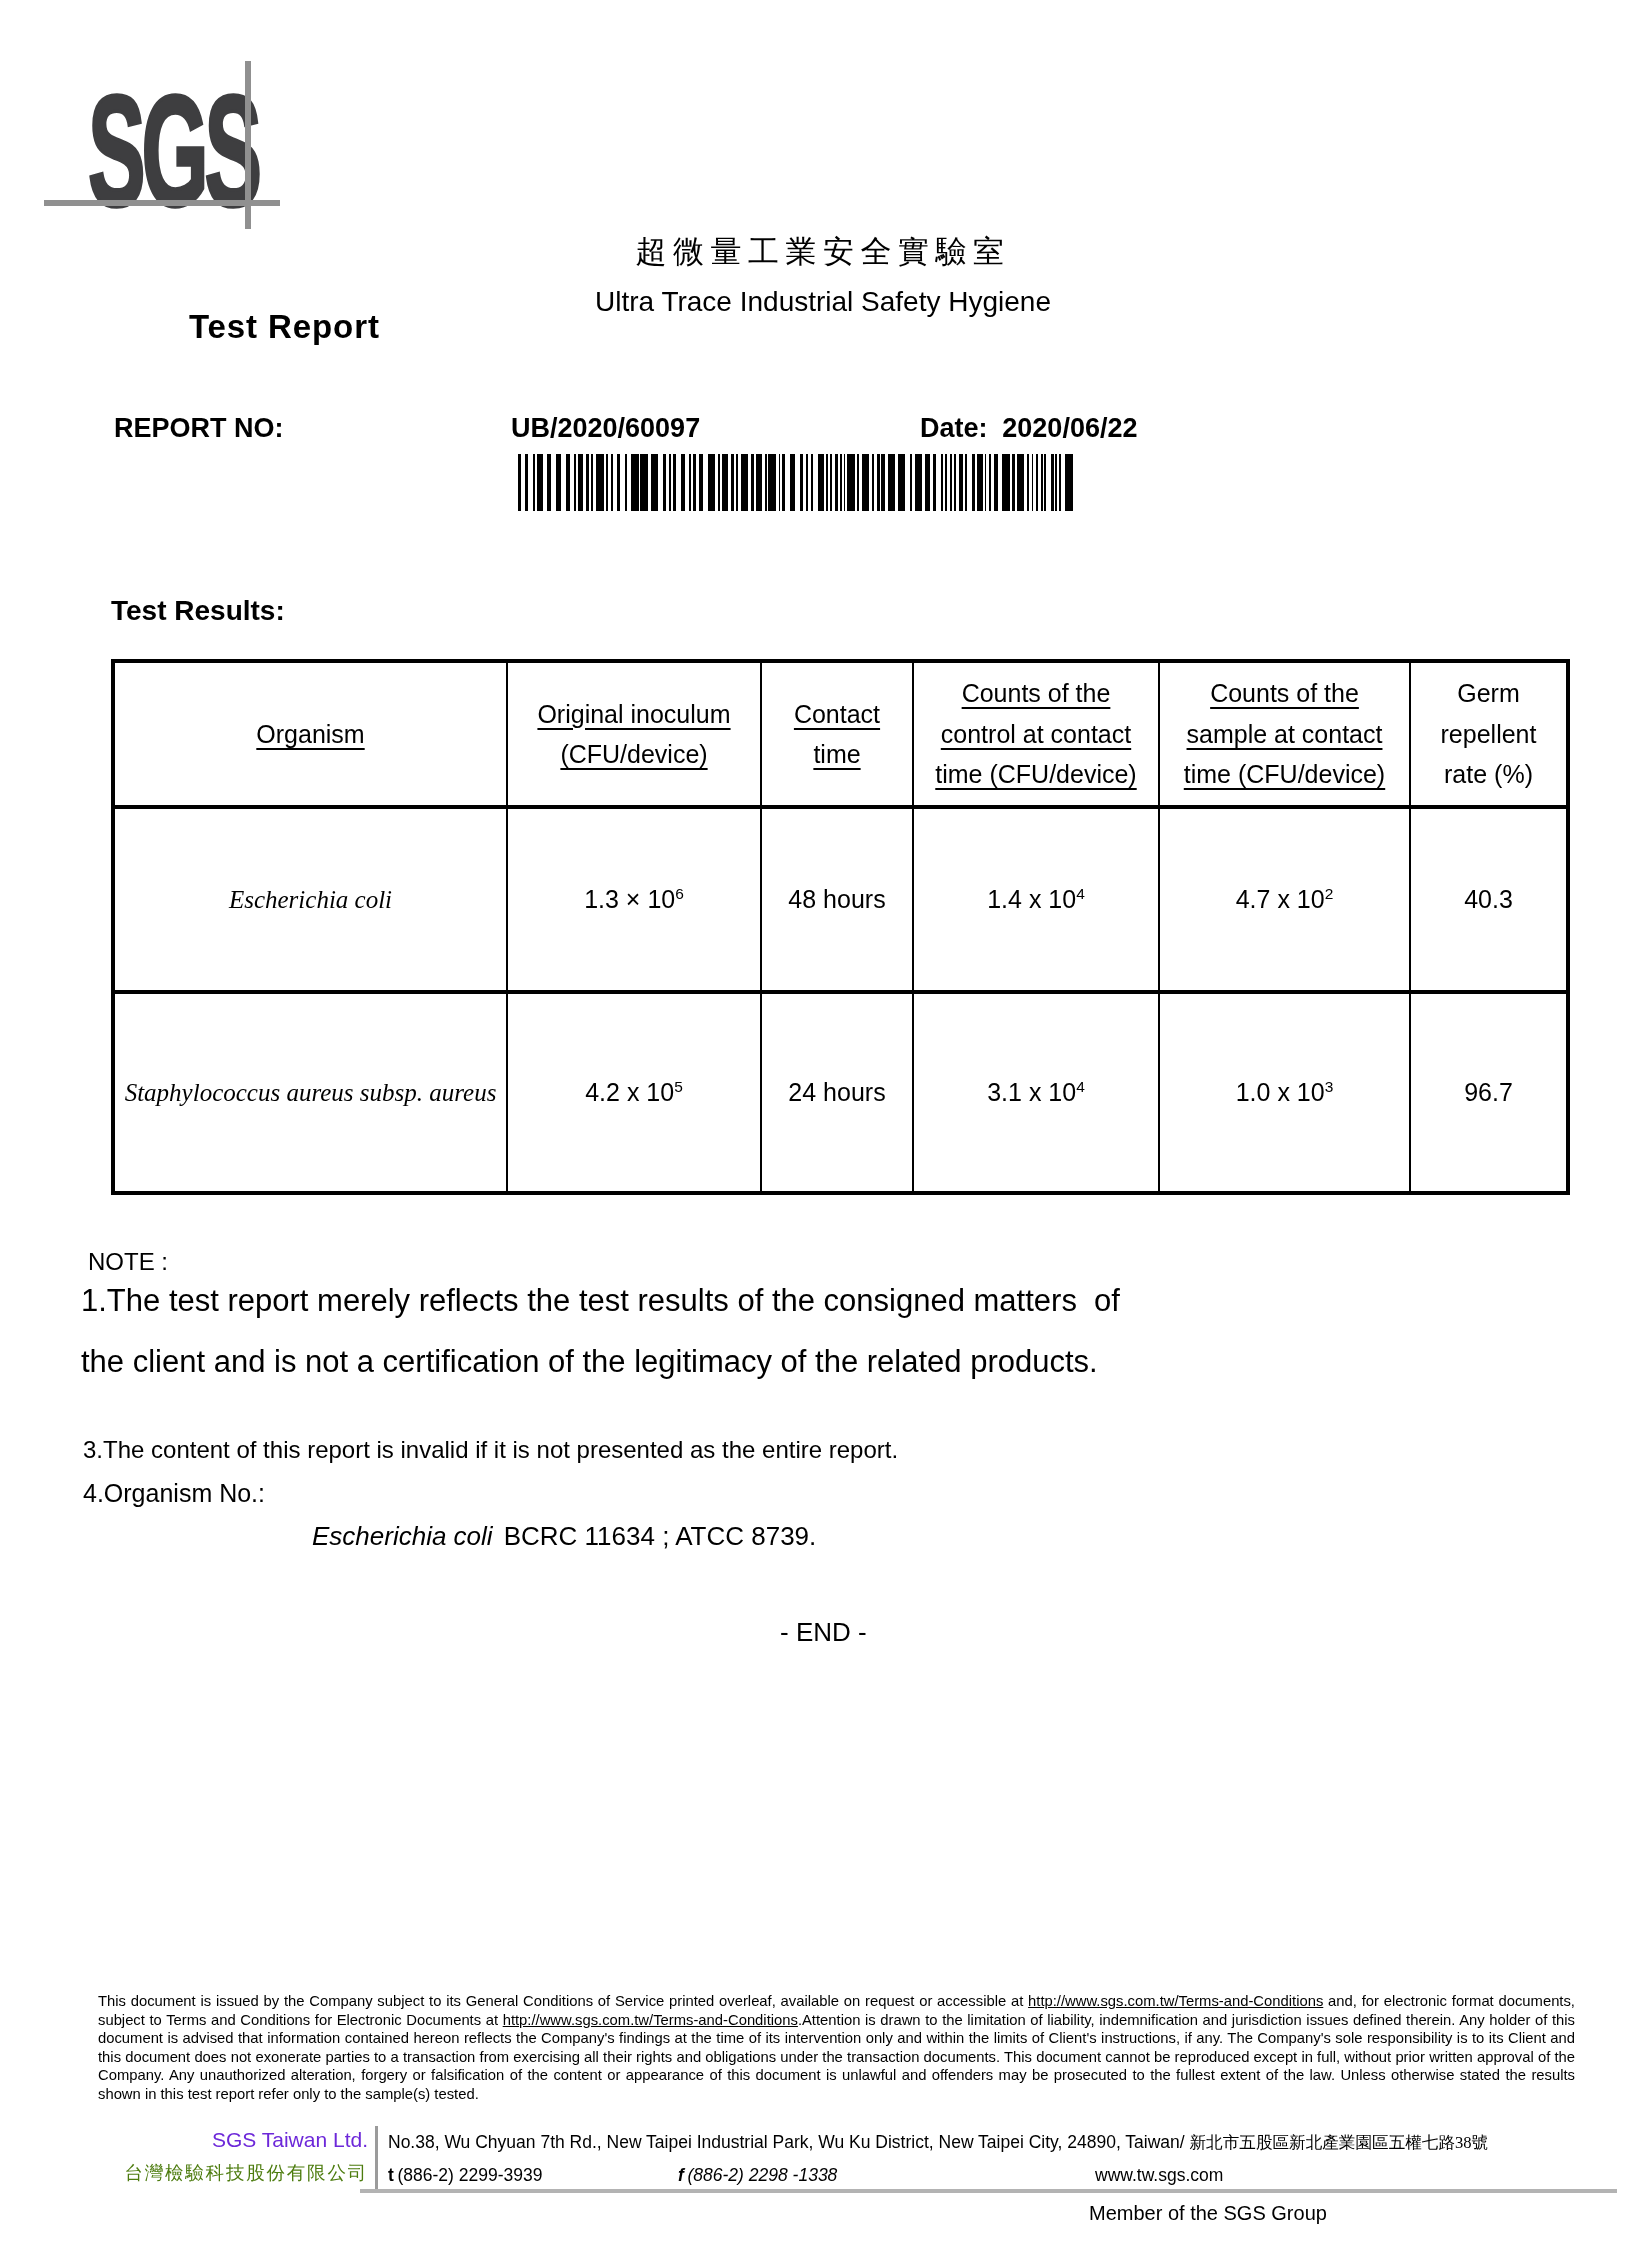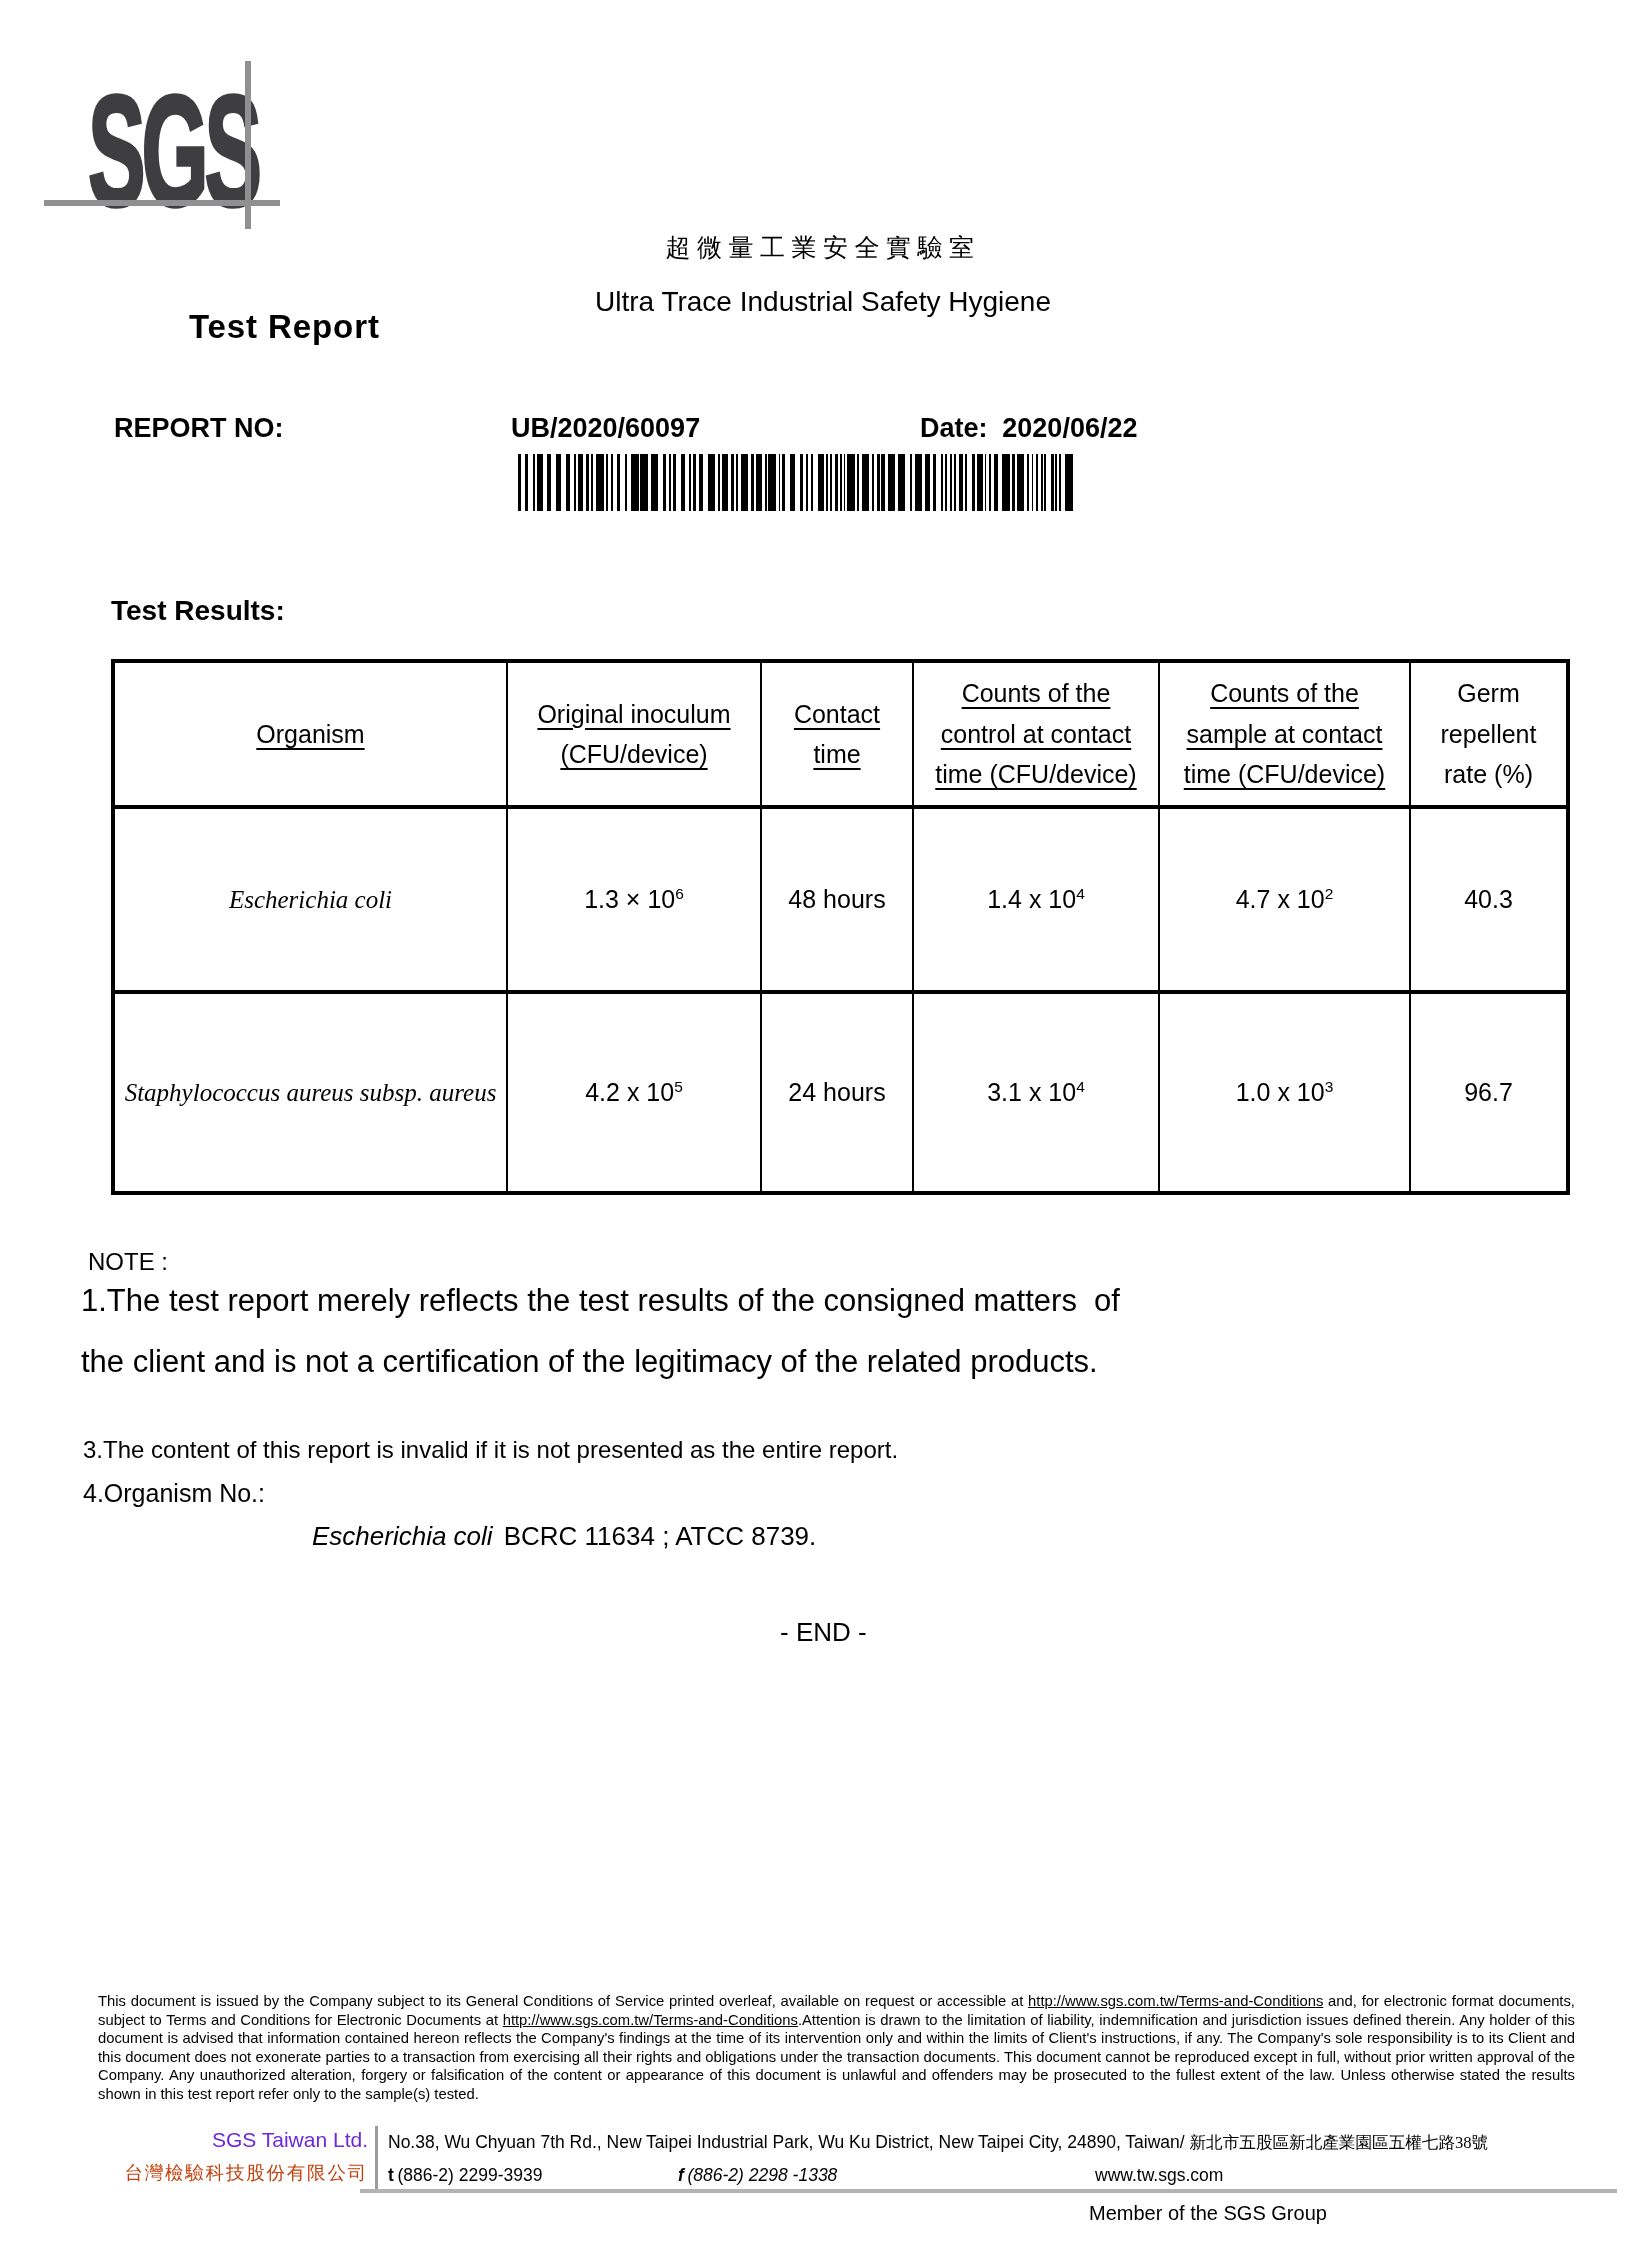"超微量工業安全實驗室" .title-zh { font-size: 25px -> 31px }
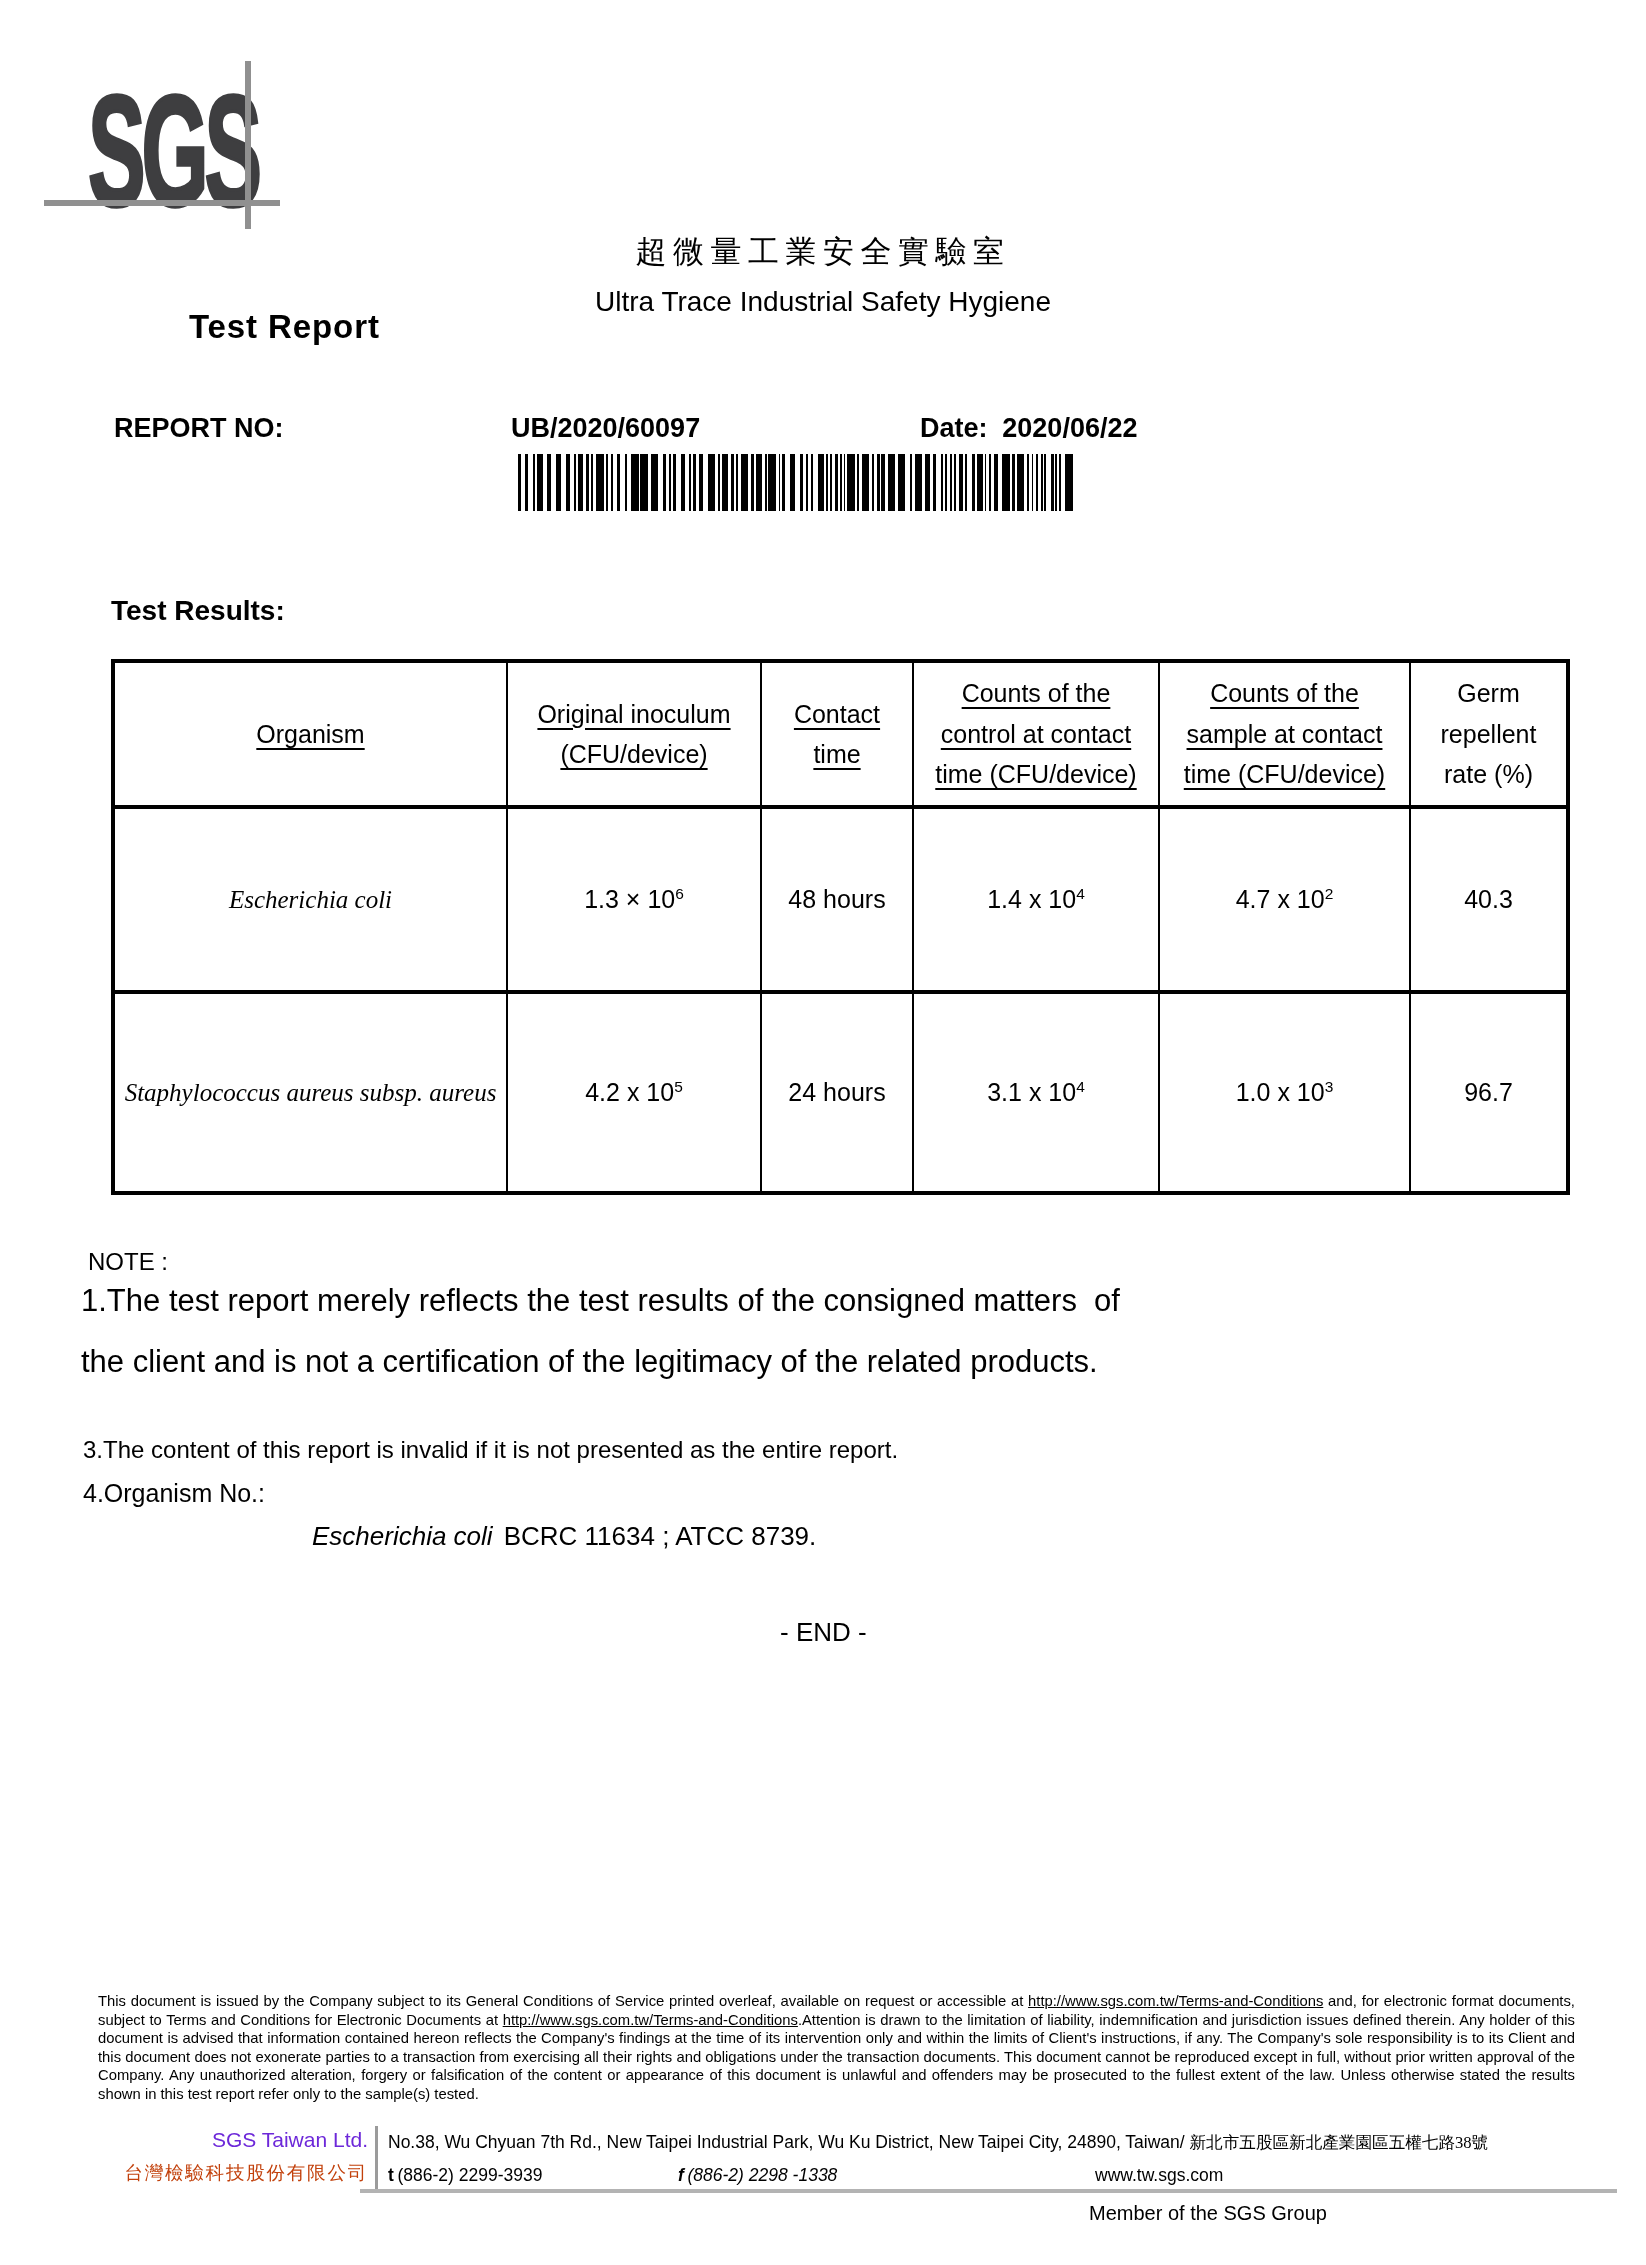"台灣檢驗科技股份有限公司" .company-zh { color: #c2410c -> #4d7c0f }
